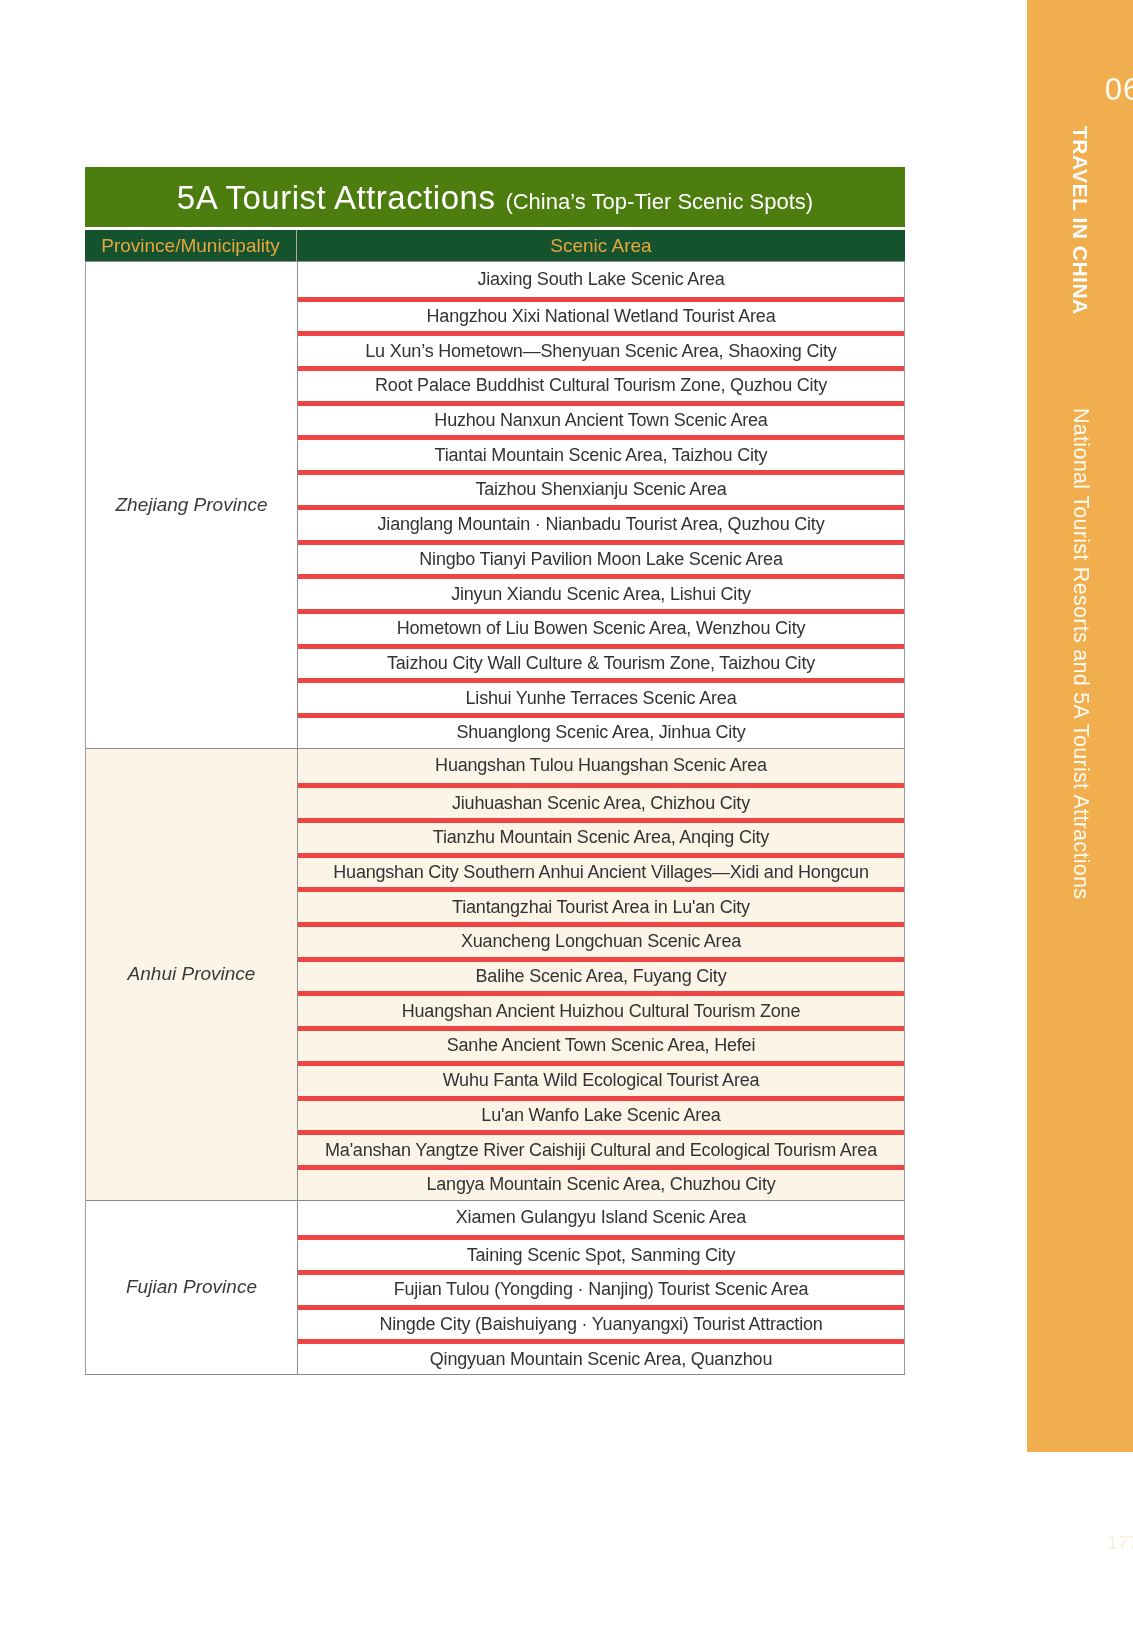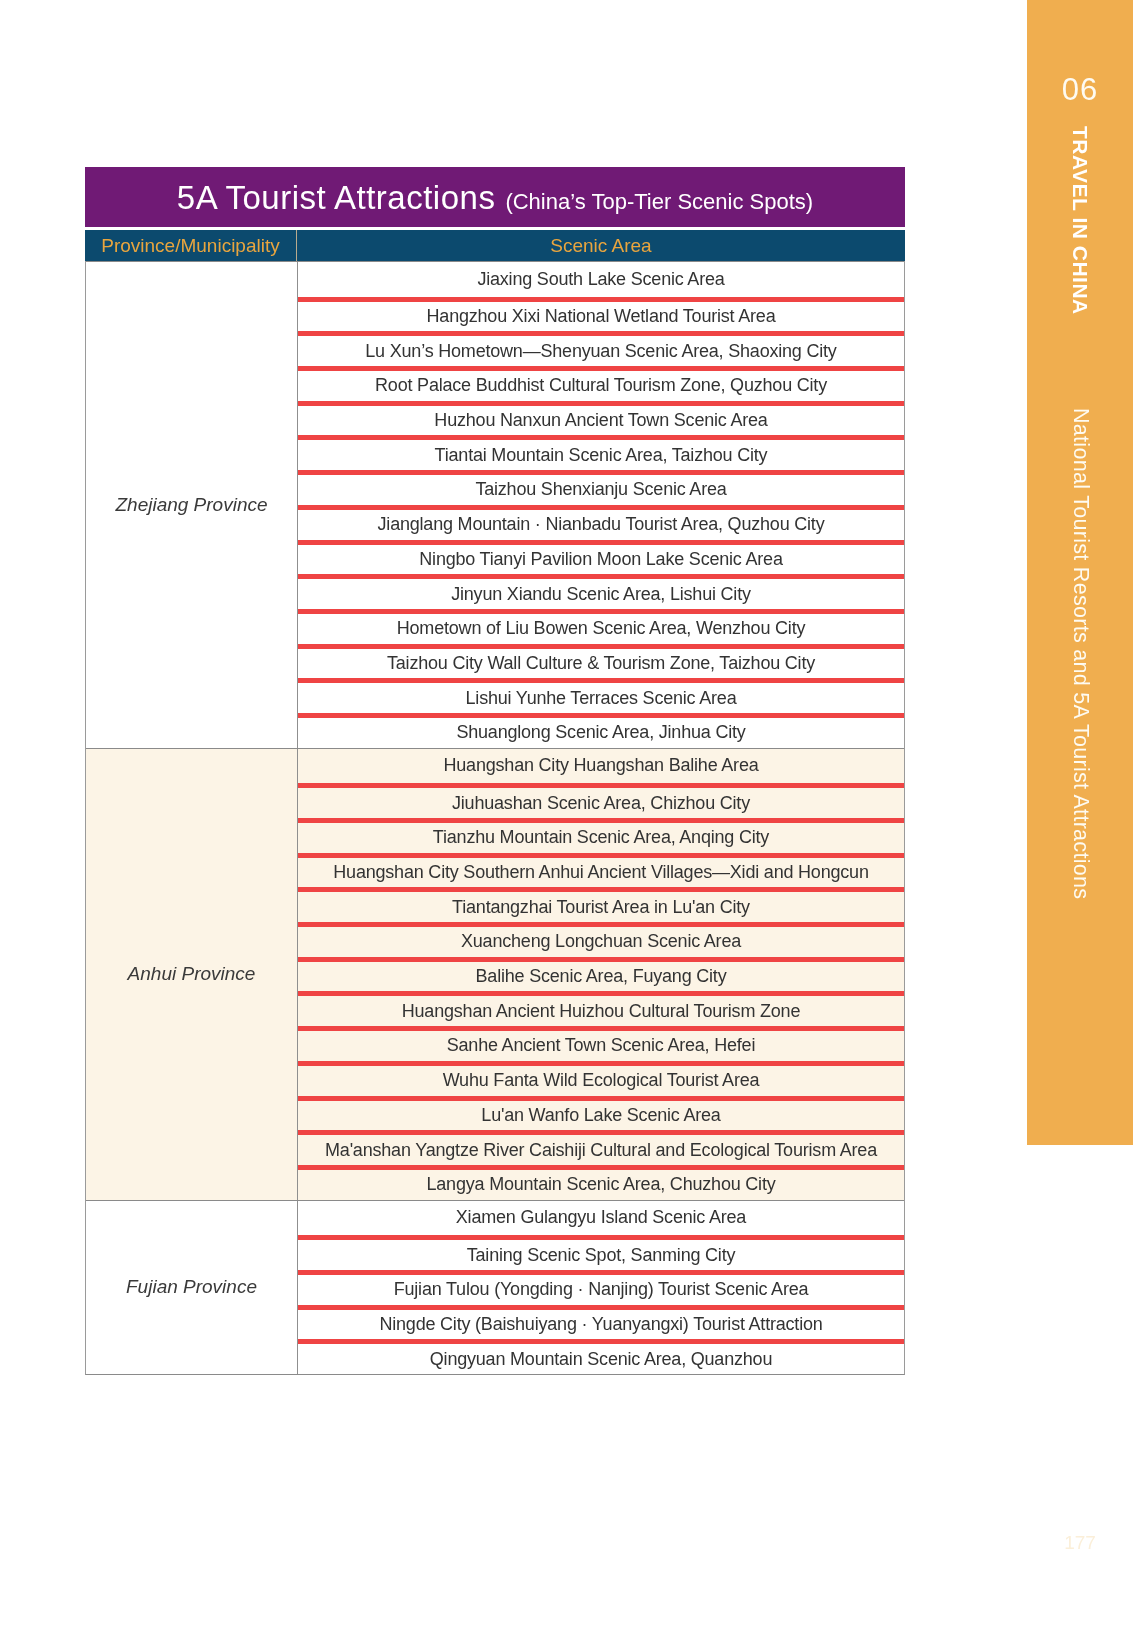"06" .sidebar { height: 1145px -> 1452px; padding-left: none -> 43px }
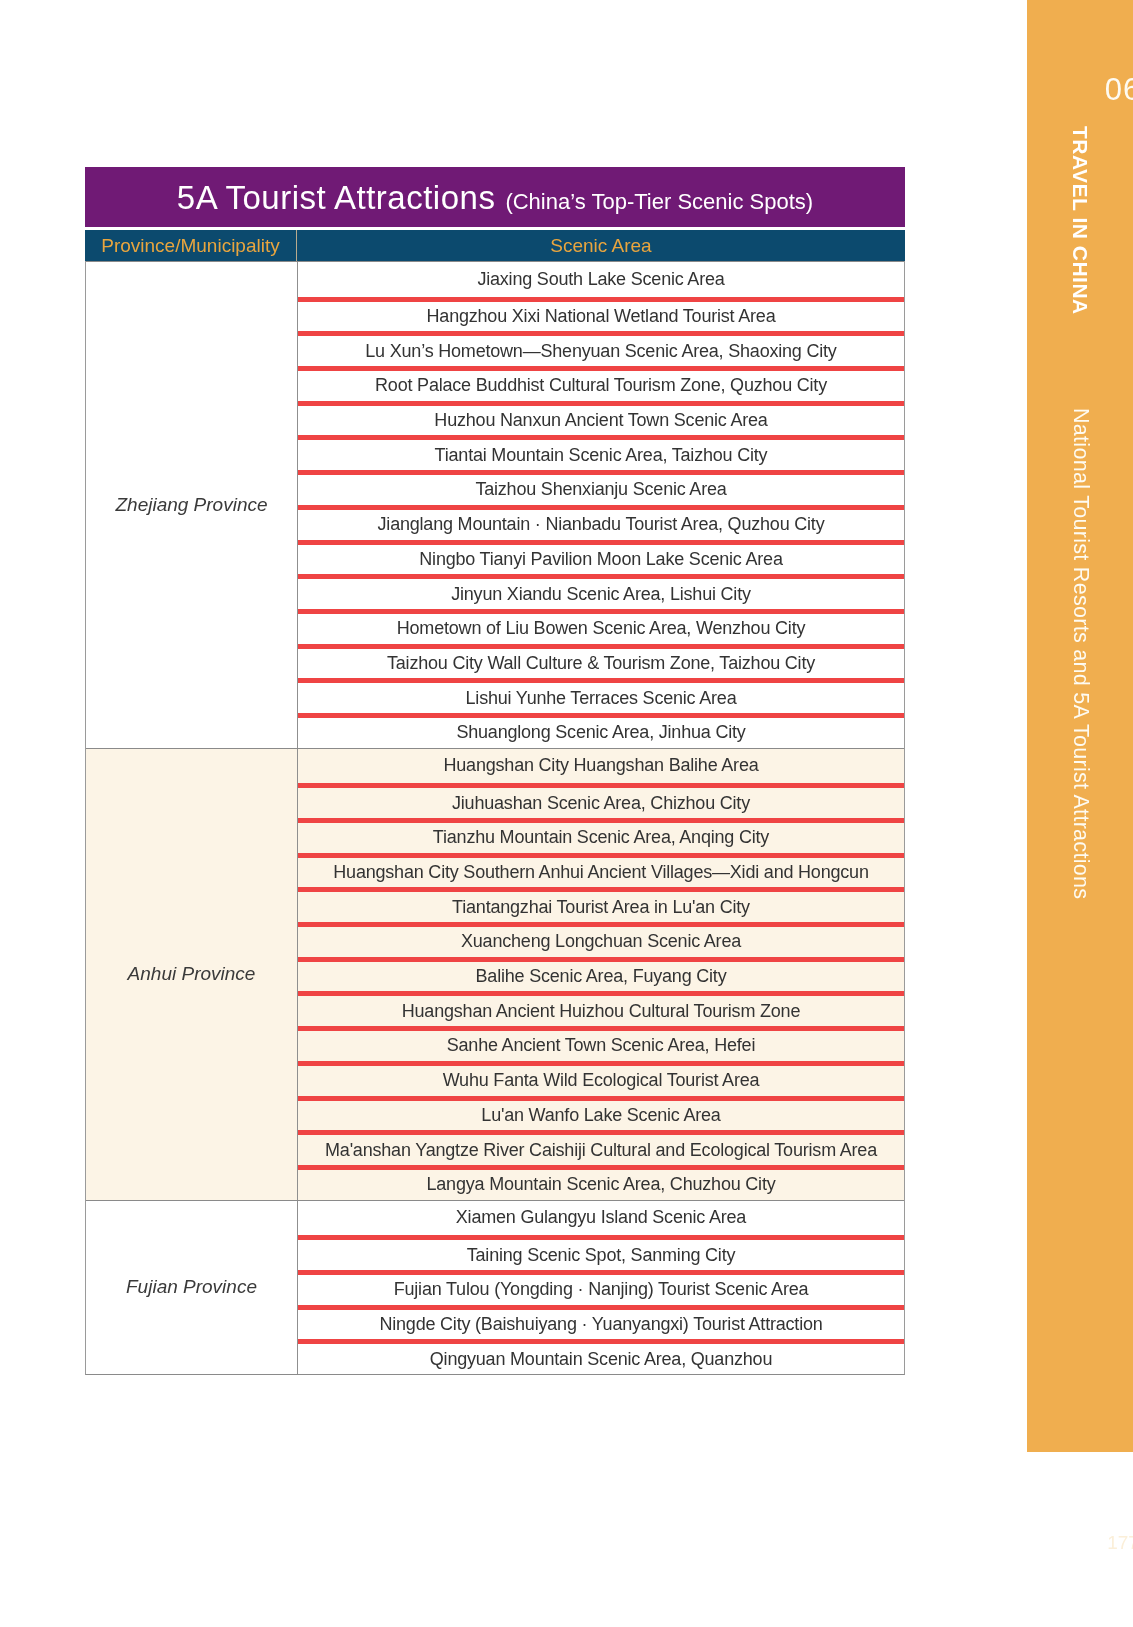"5A Tourist Attractions" .title-bar { background: #701a75 -> #4d7c0f }
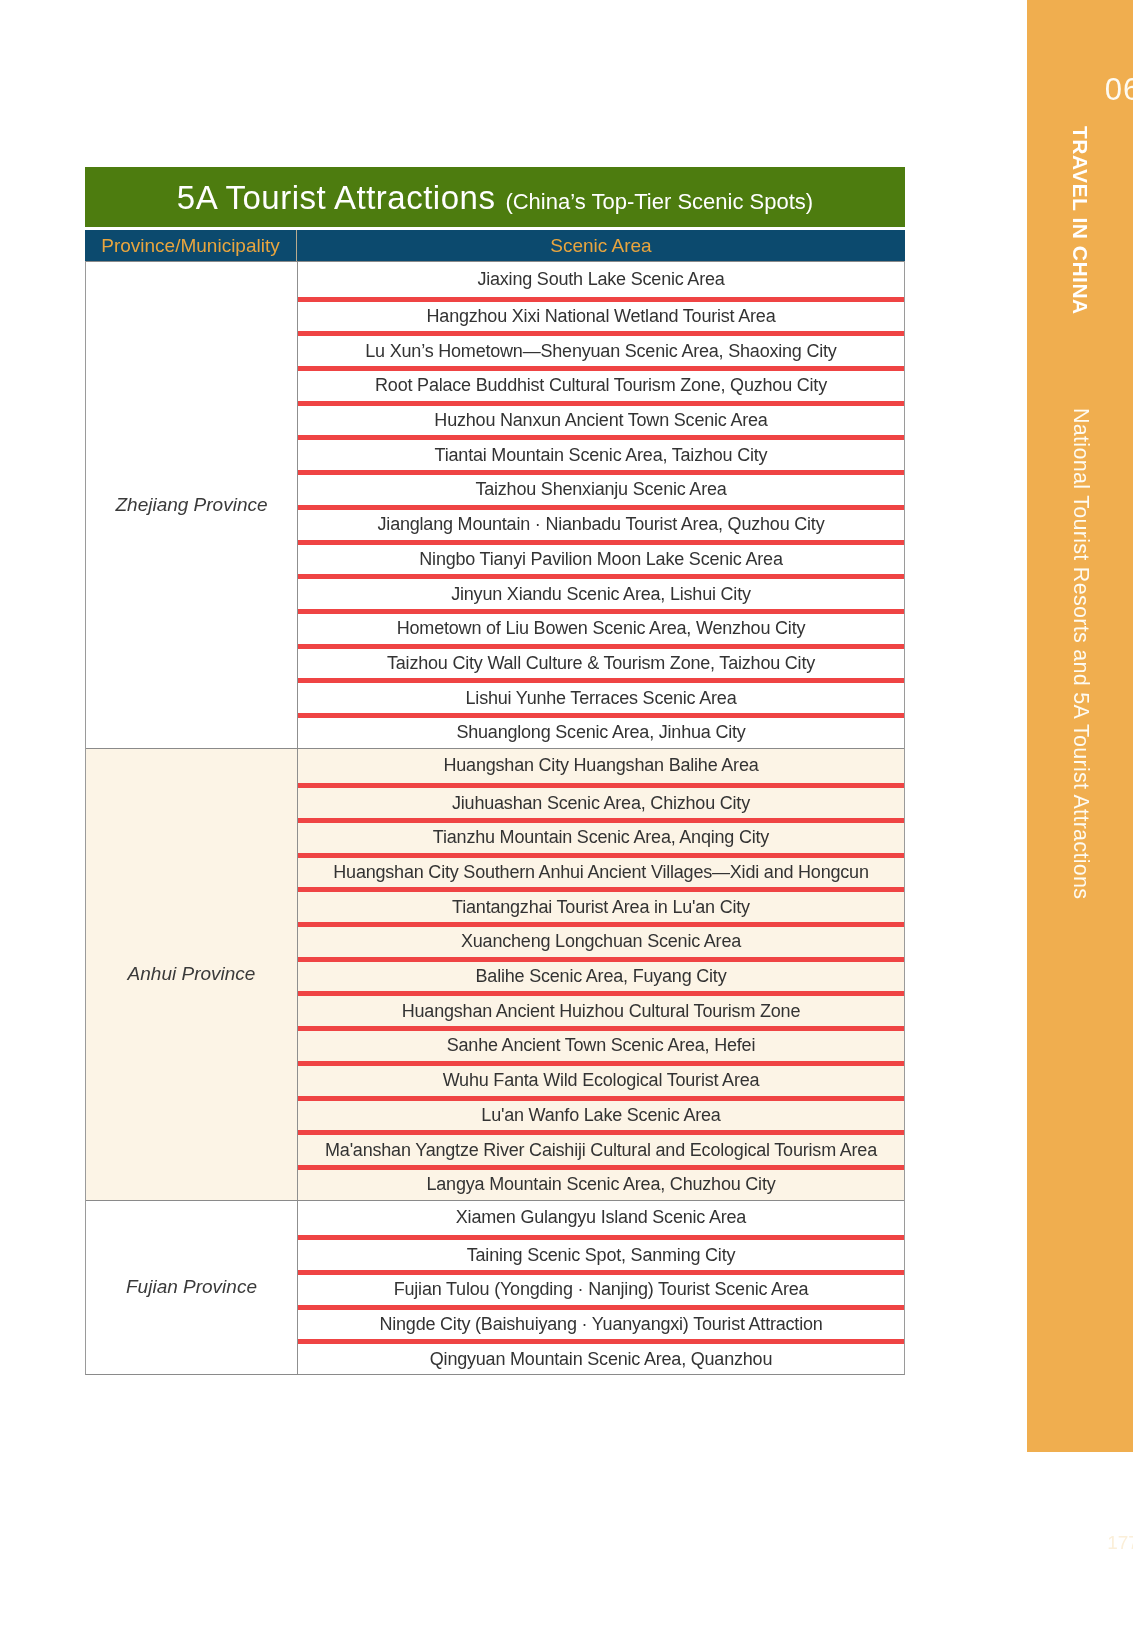"Province/Municipality" .header-row { background: #0c4a6e -> #14532d }
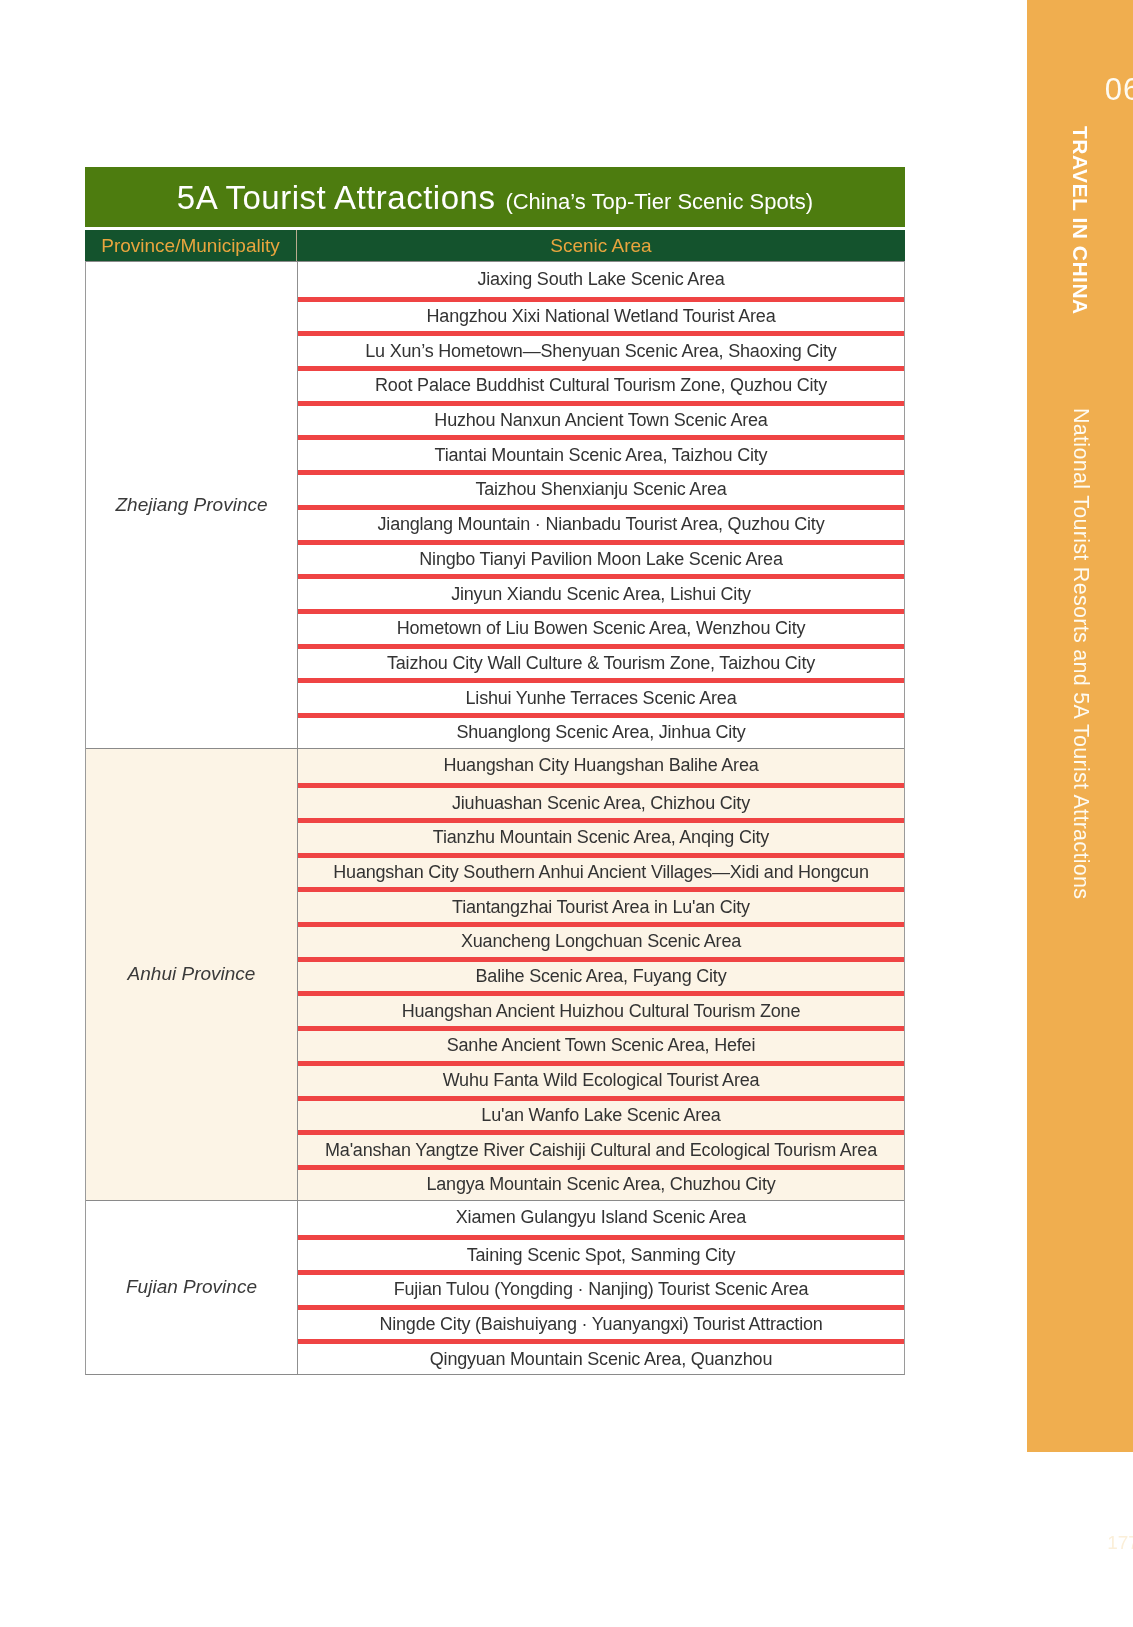"Huangshan City Huangshan Balihe Area" div.row { text: City Huangshan Balihe -> Tulou Huangshan Scenic }
